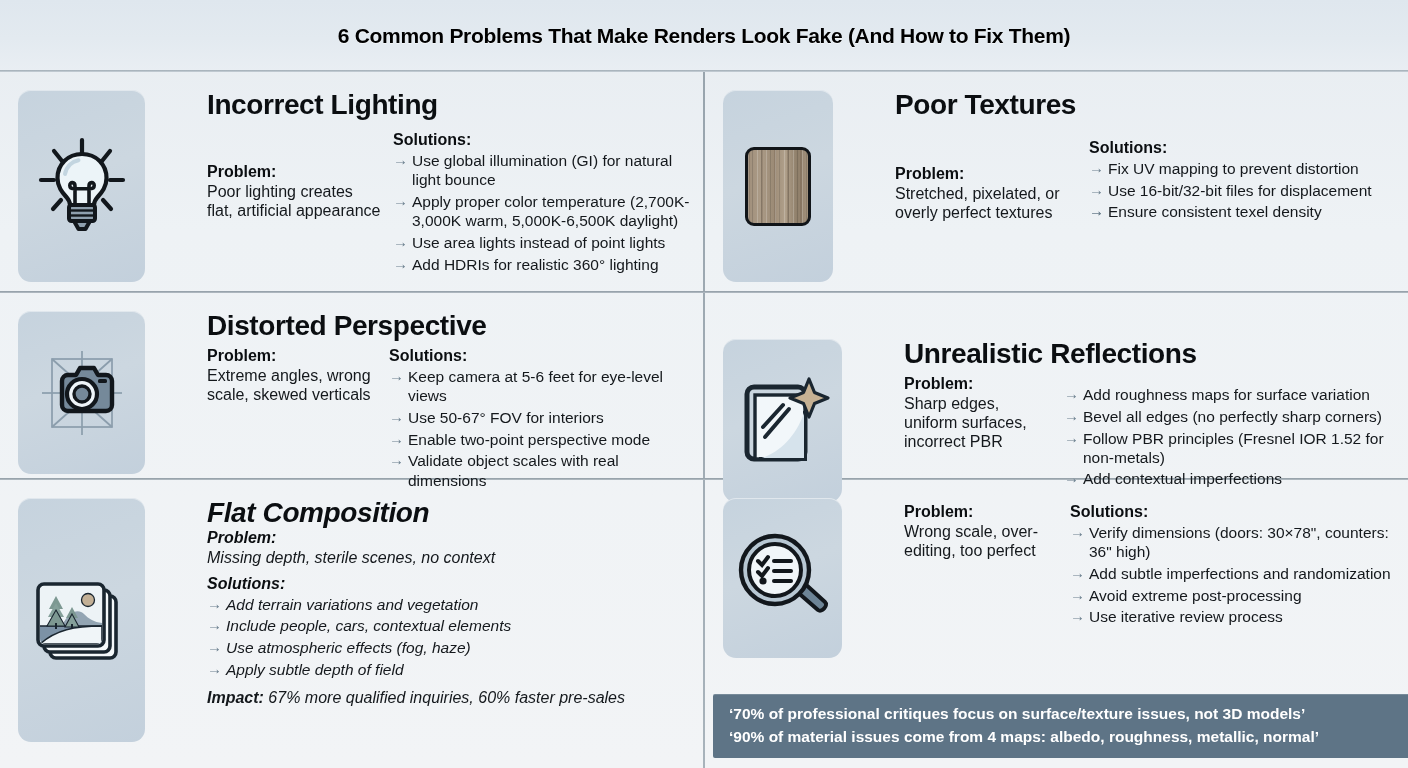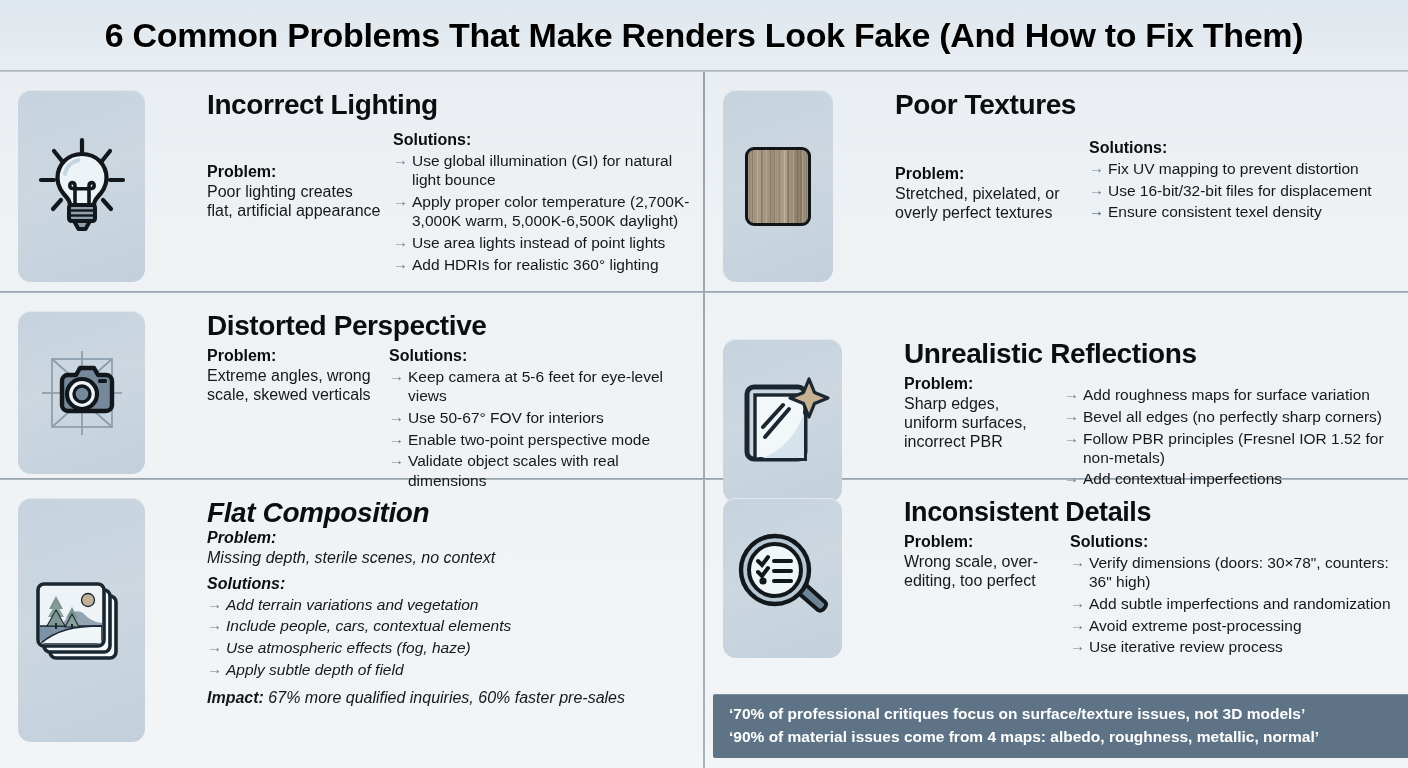"6 Common Problems That Make" .header h1 { font-size: 34px -> 21px }
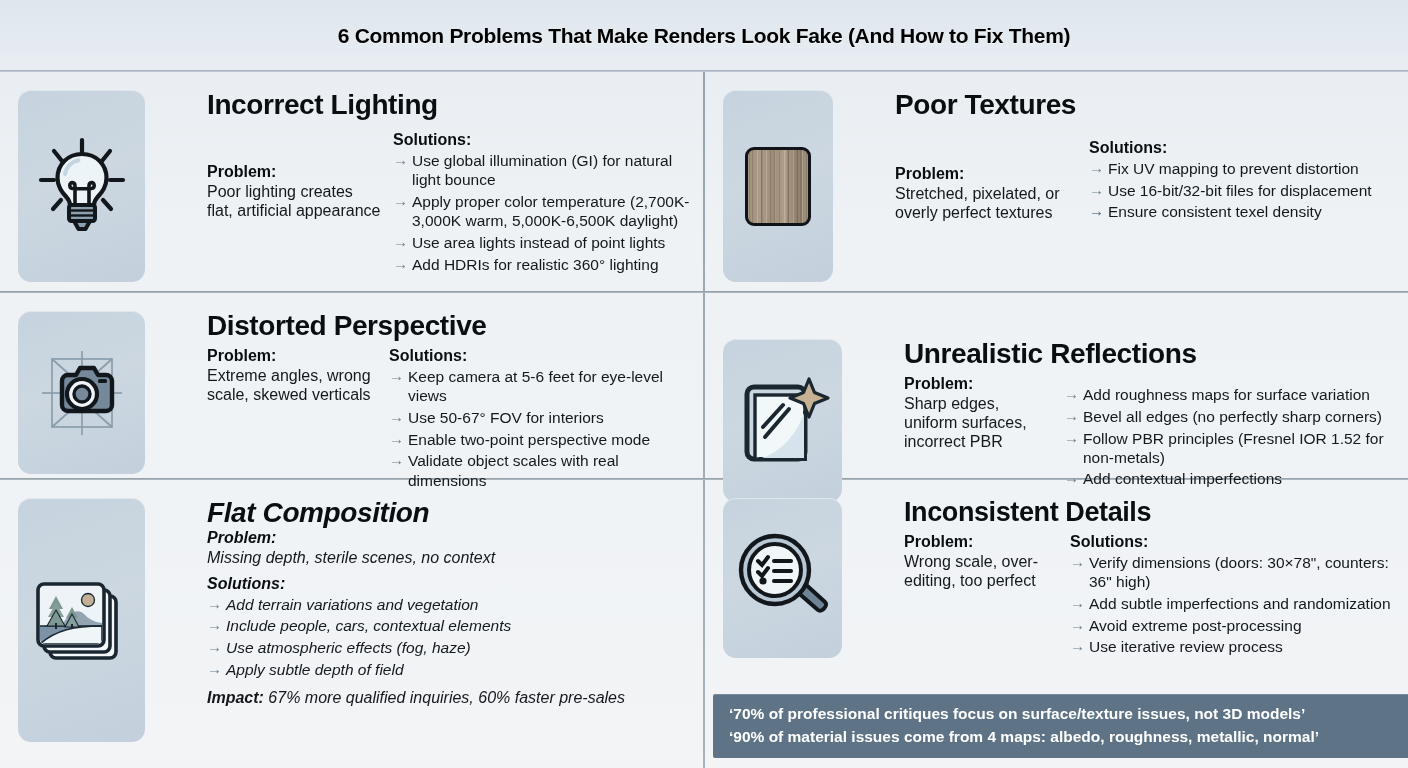"Inconsistent Details" div.title { html: <div>Inconsistent Details</div> -> none }
